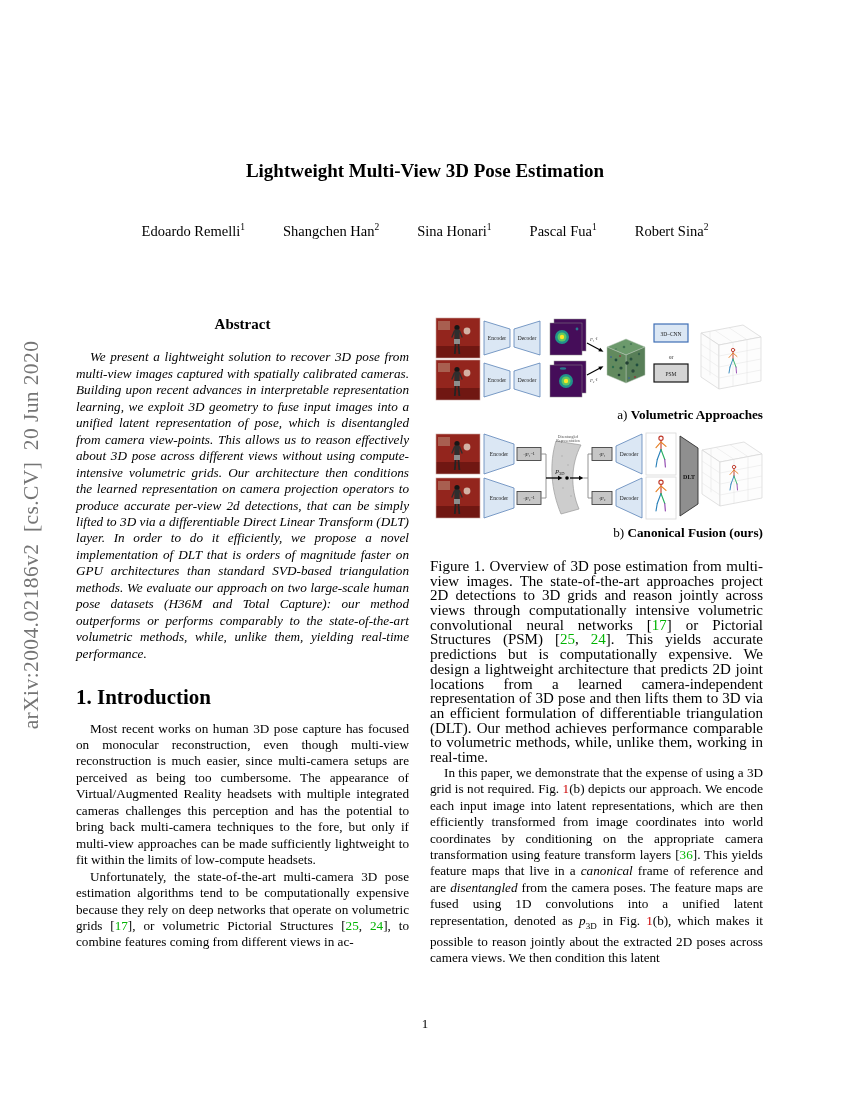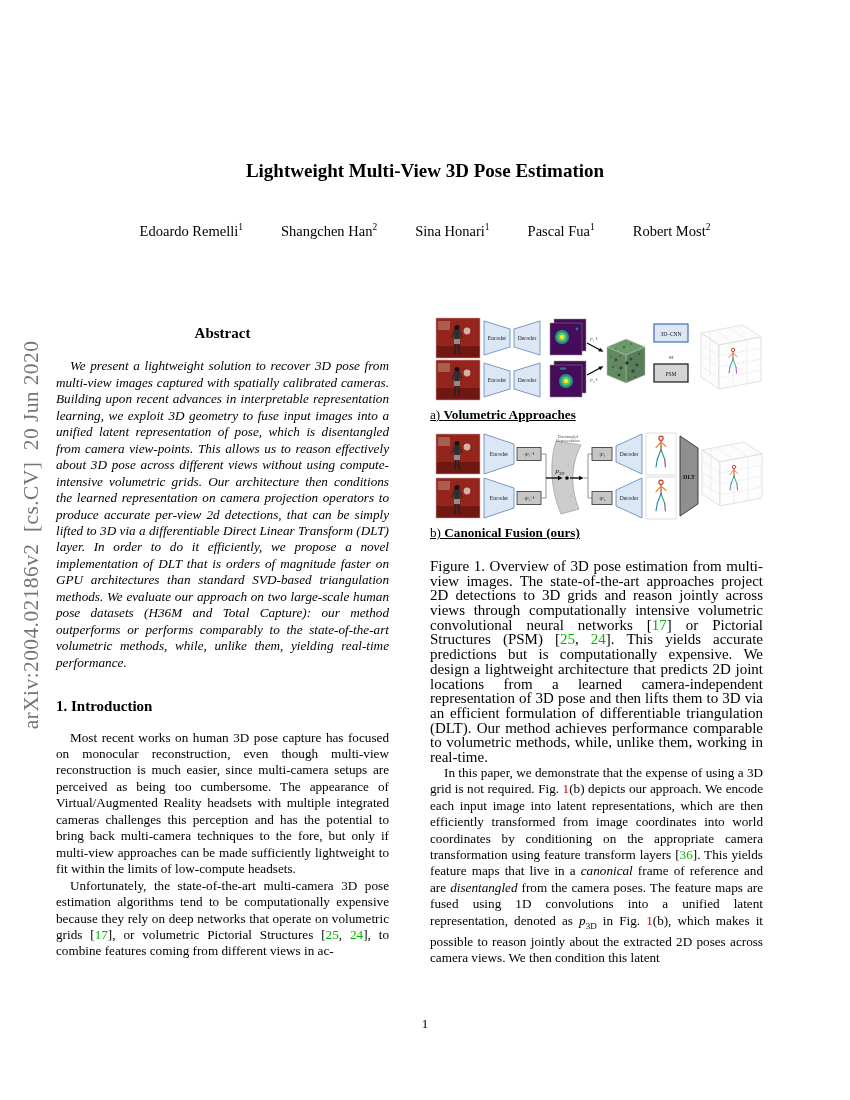"Robert Most" span { text: Most -> Sina }
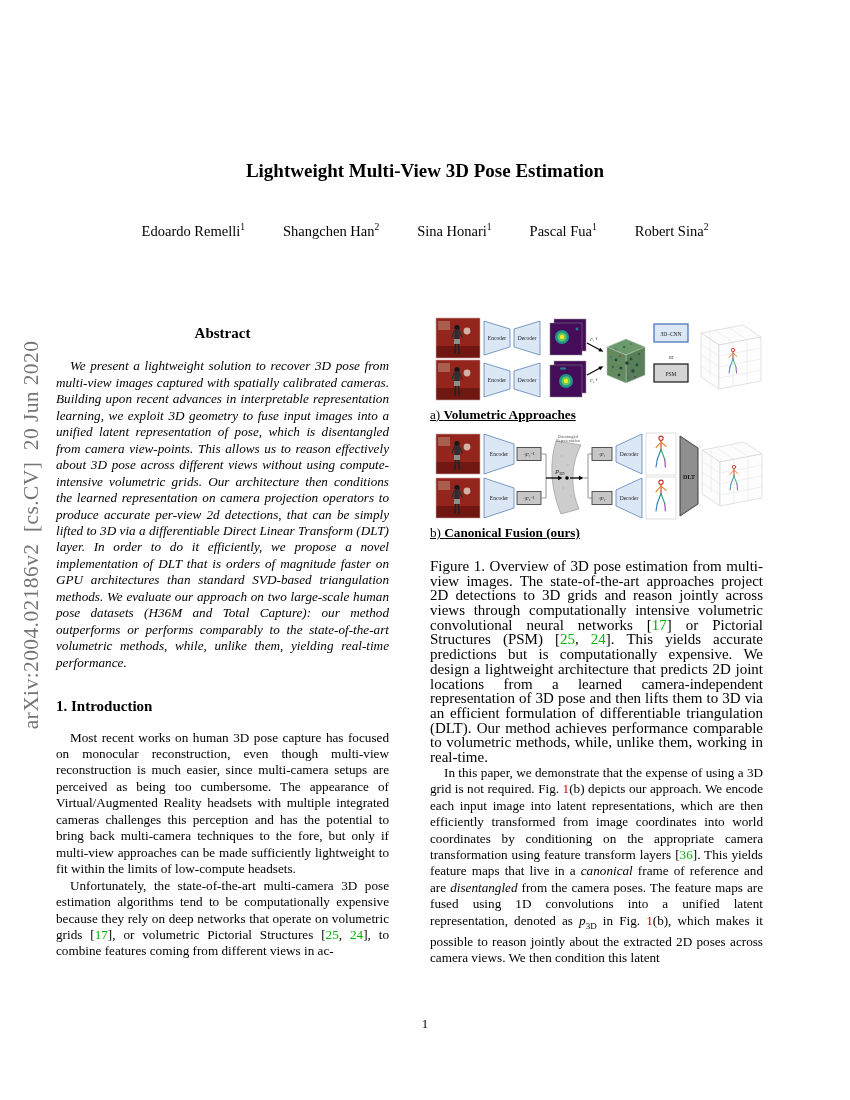"Abstract" .col-left { left: 56px -> 76px; margin-top: 9px -> none }
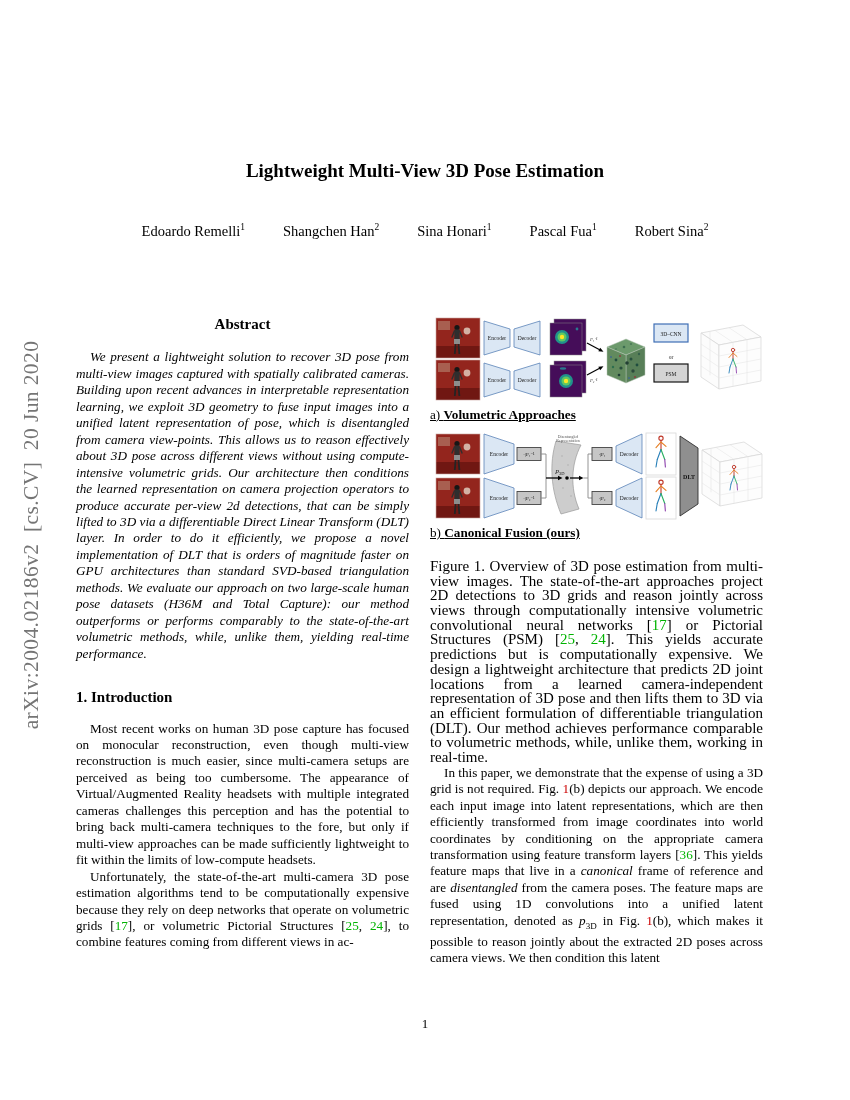"a) Volumetric Approaches" .subcap { text-align: left -> right; text-decoration: underline -> none }
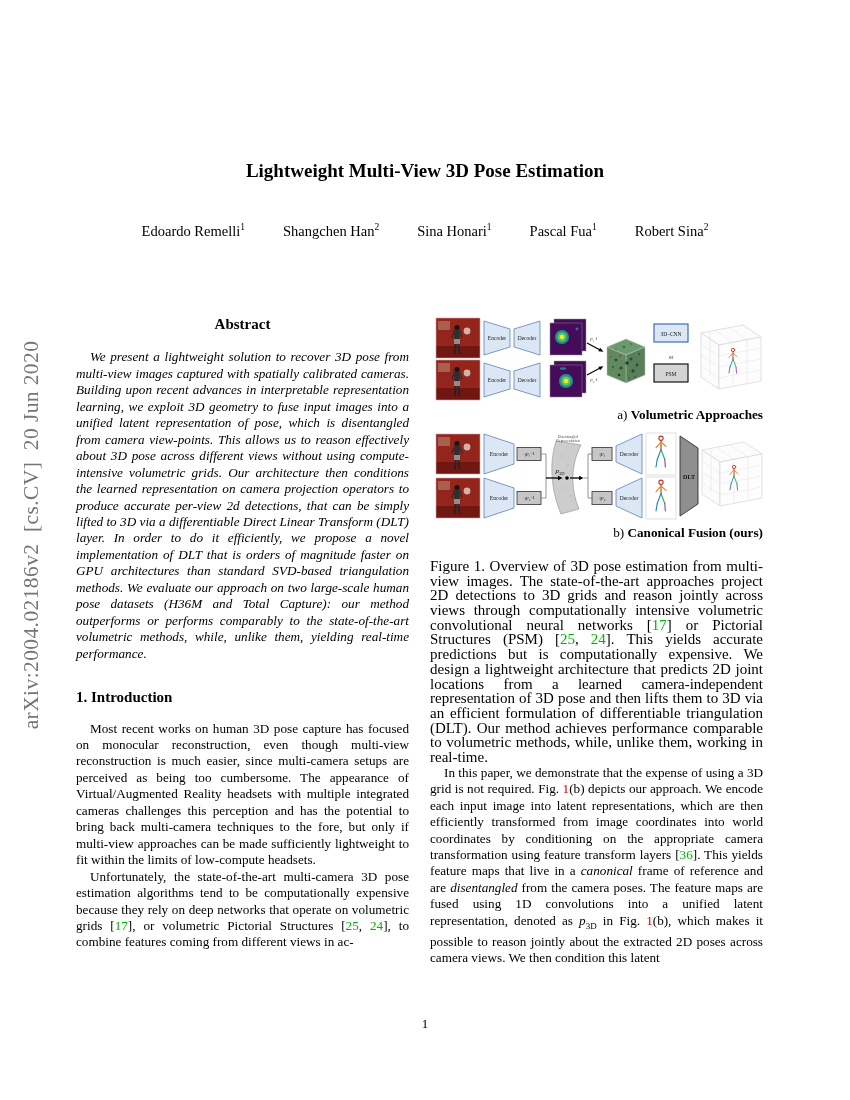"1. Introduction" .sec-heading { font-size: 15px -> 21px }
